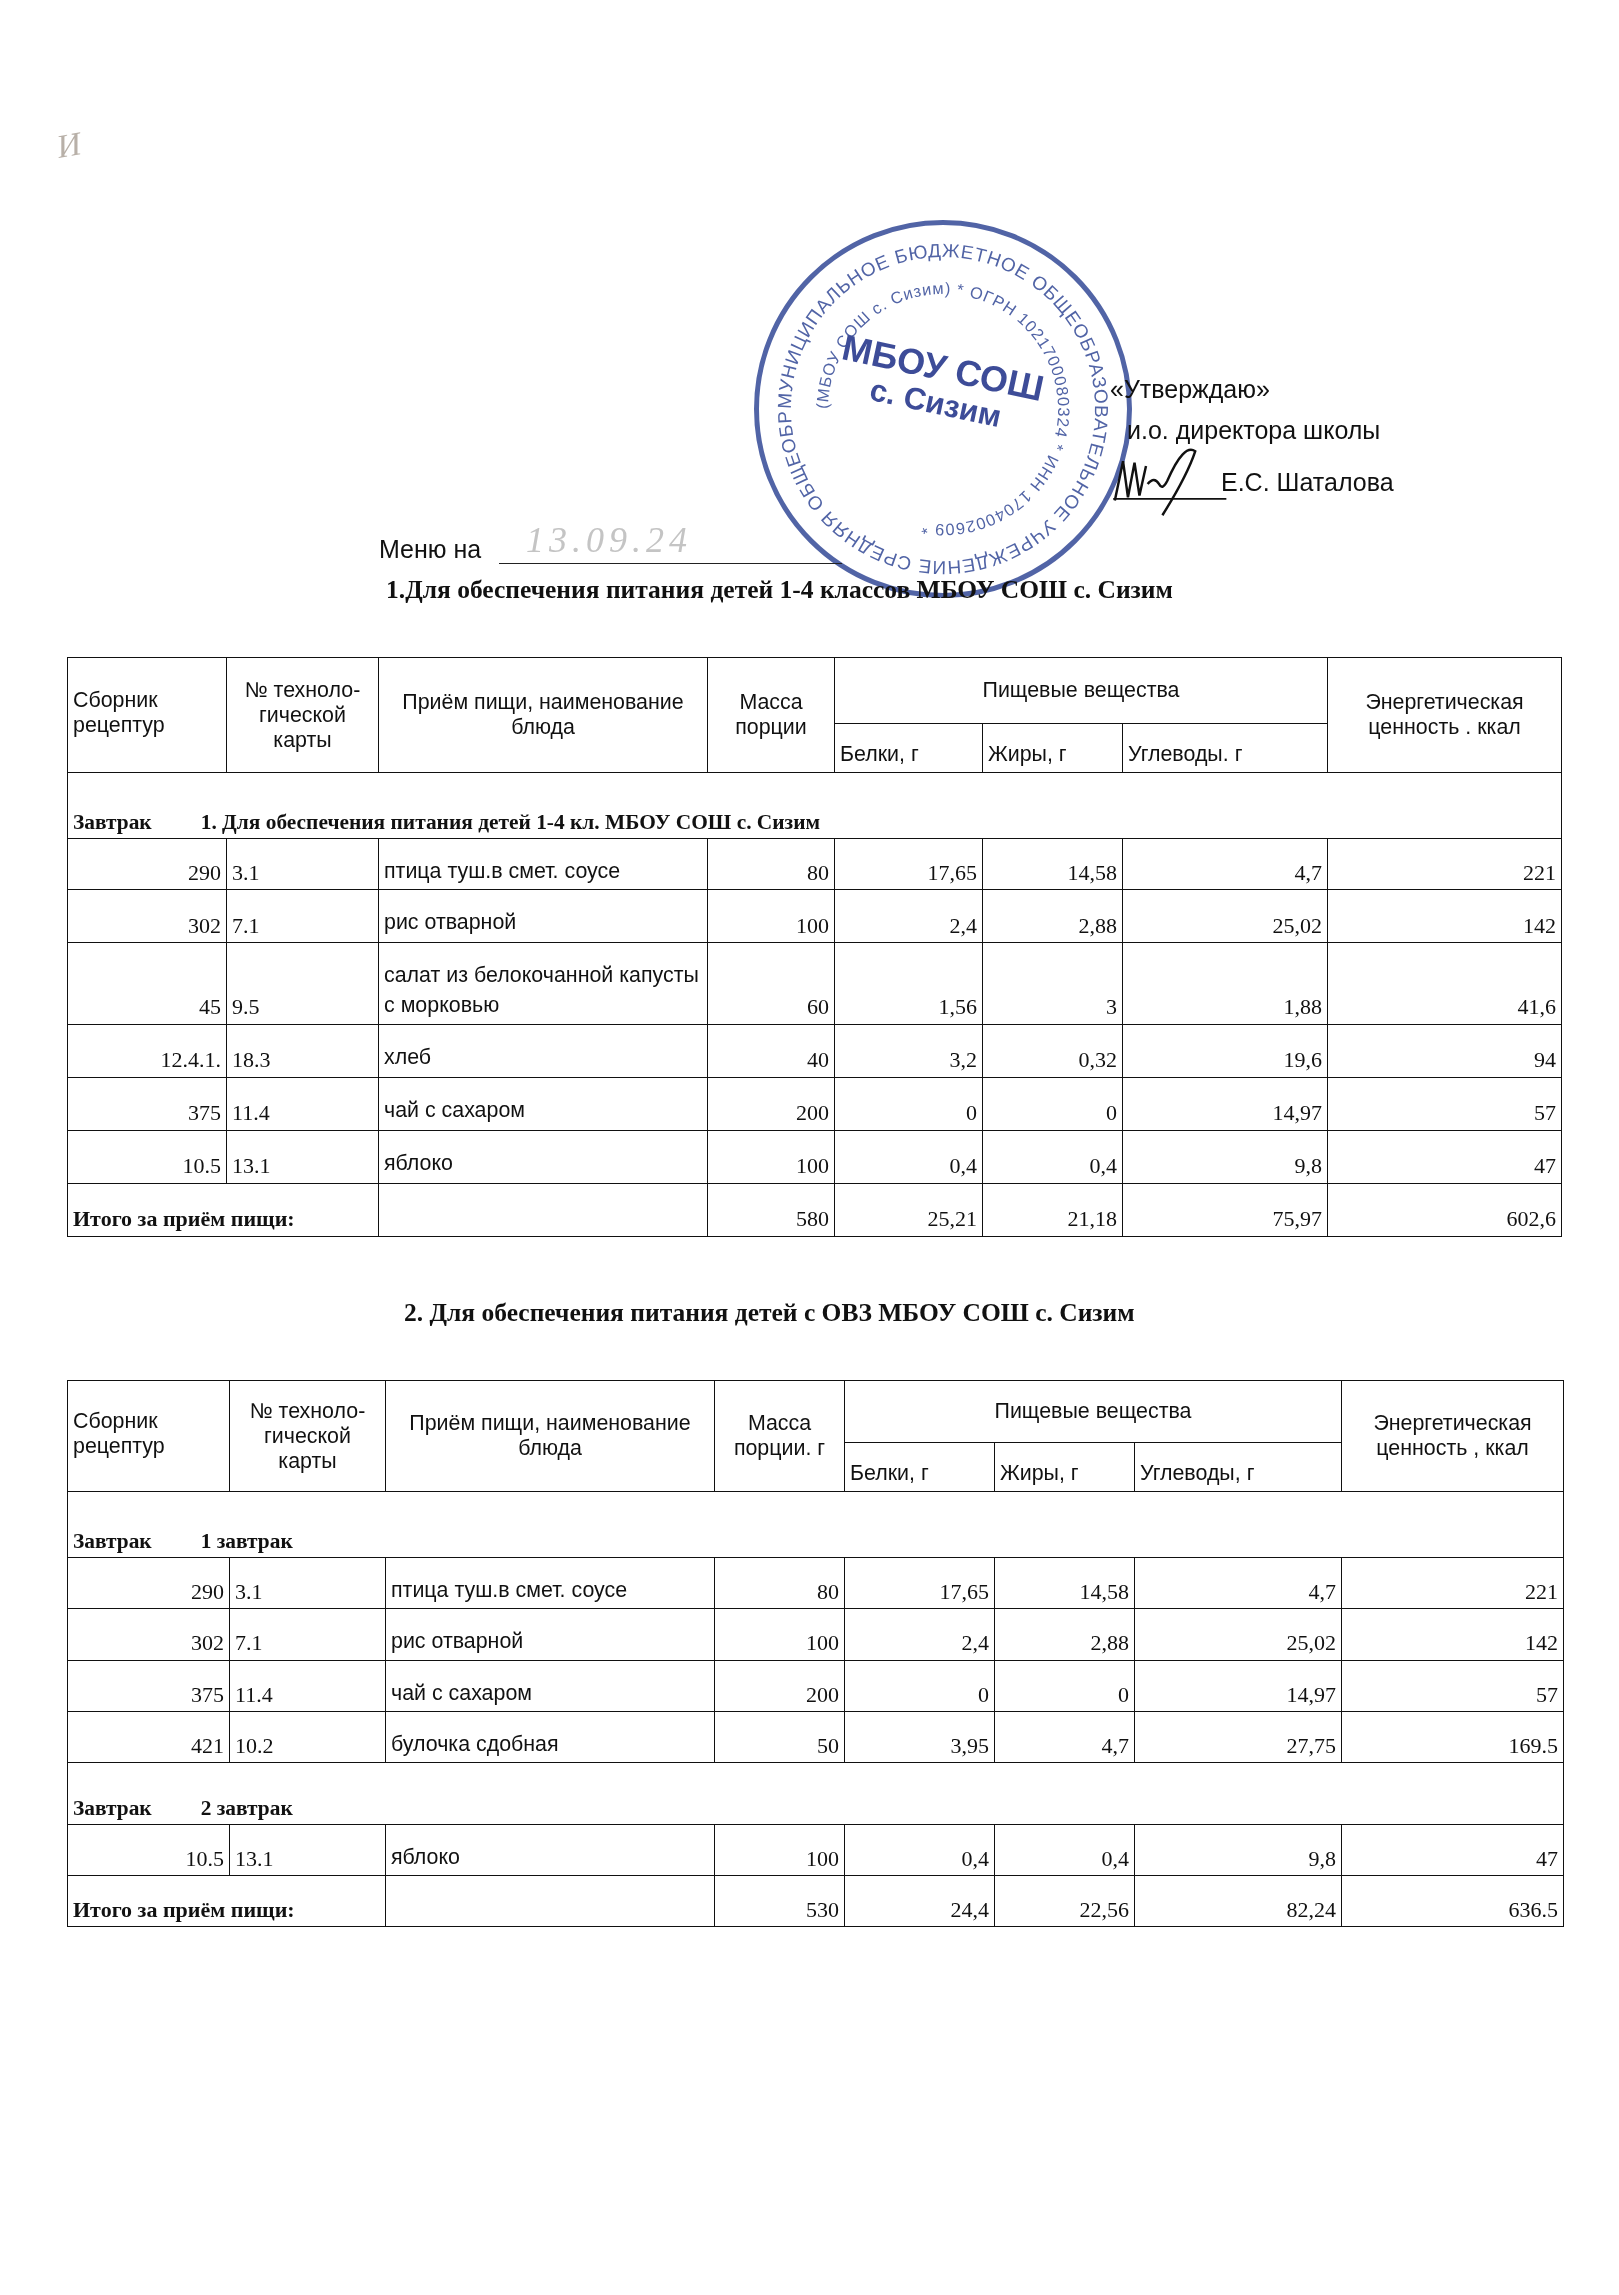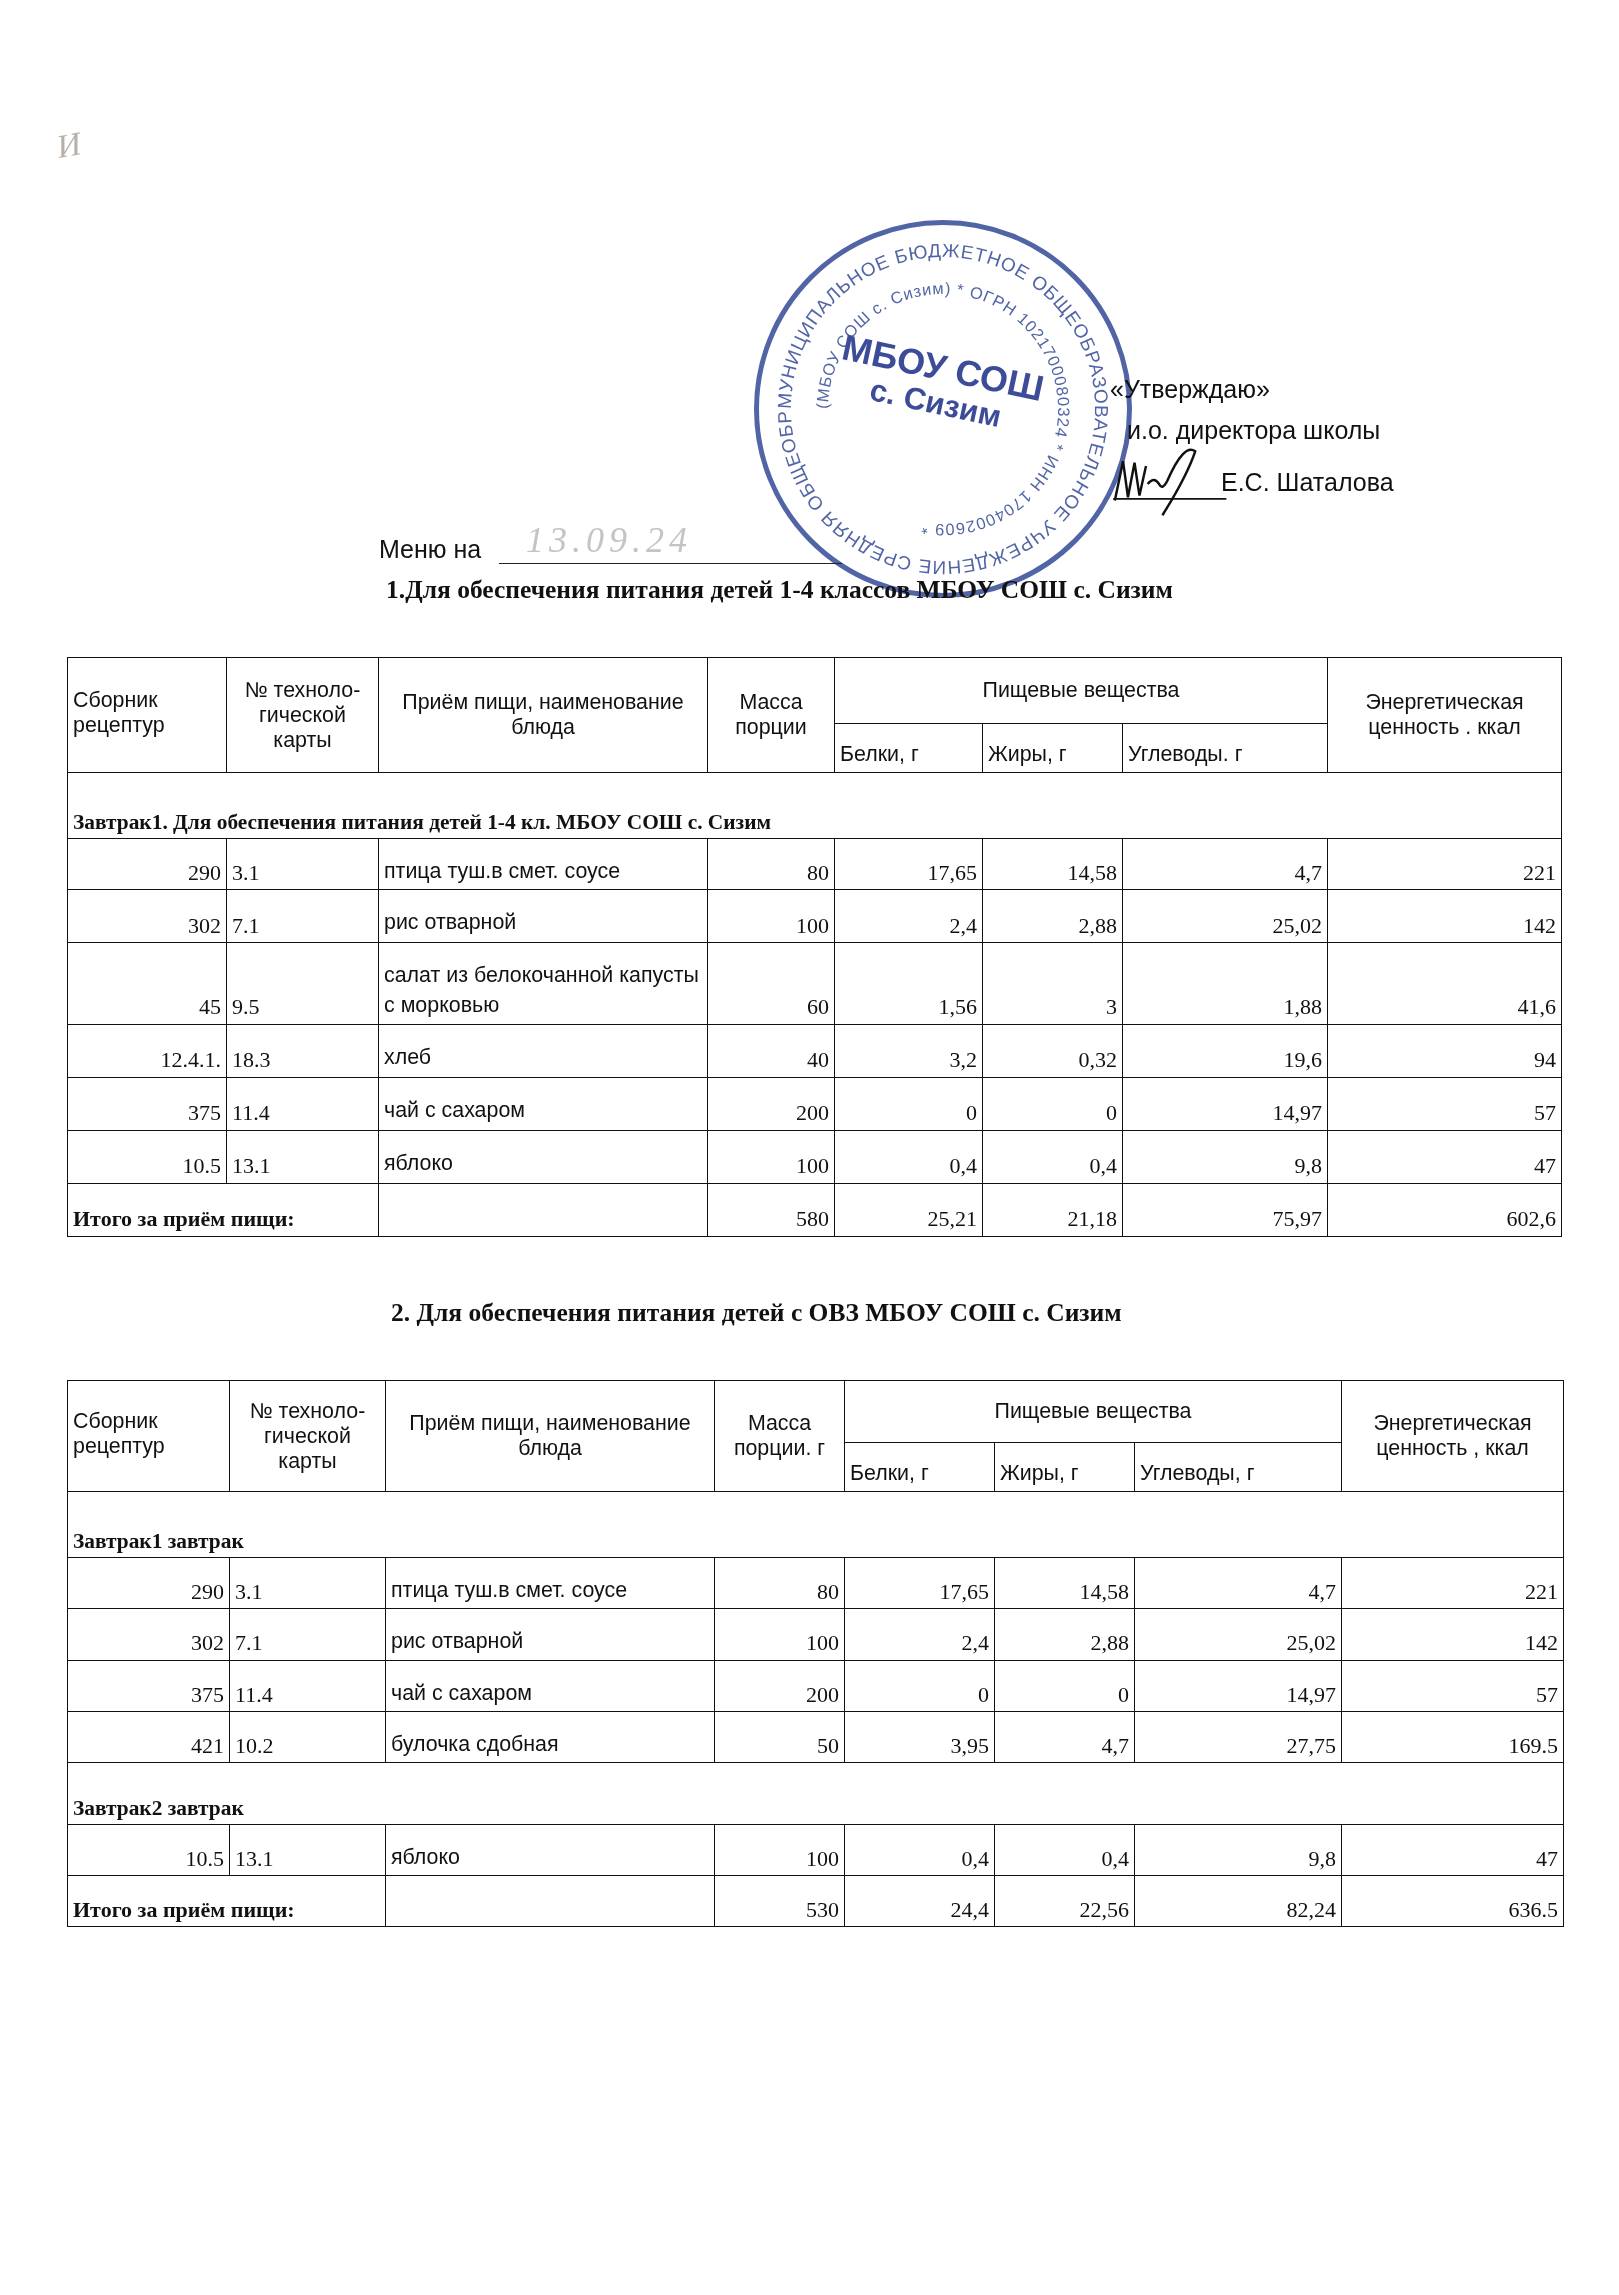"1. Для обеспечения питания детей" table.menu td.group span.g2 { margin-left: none -> 49px }
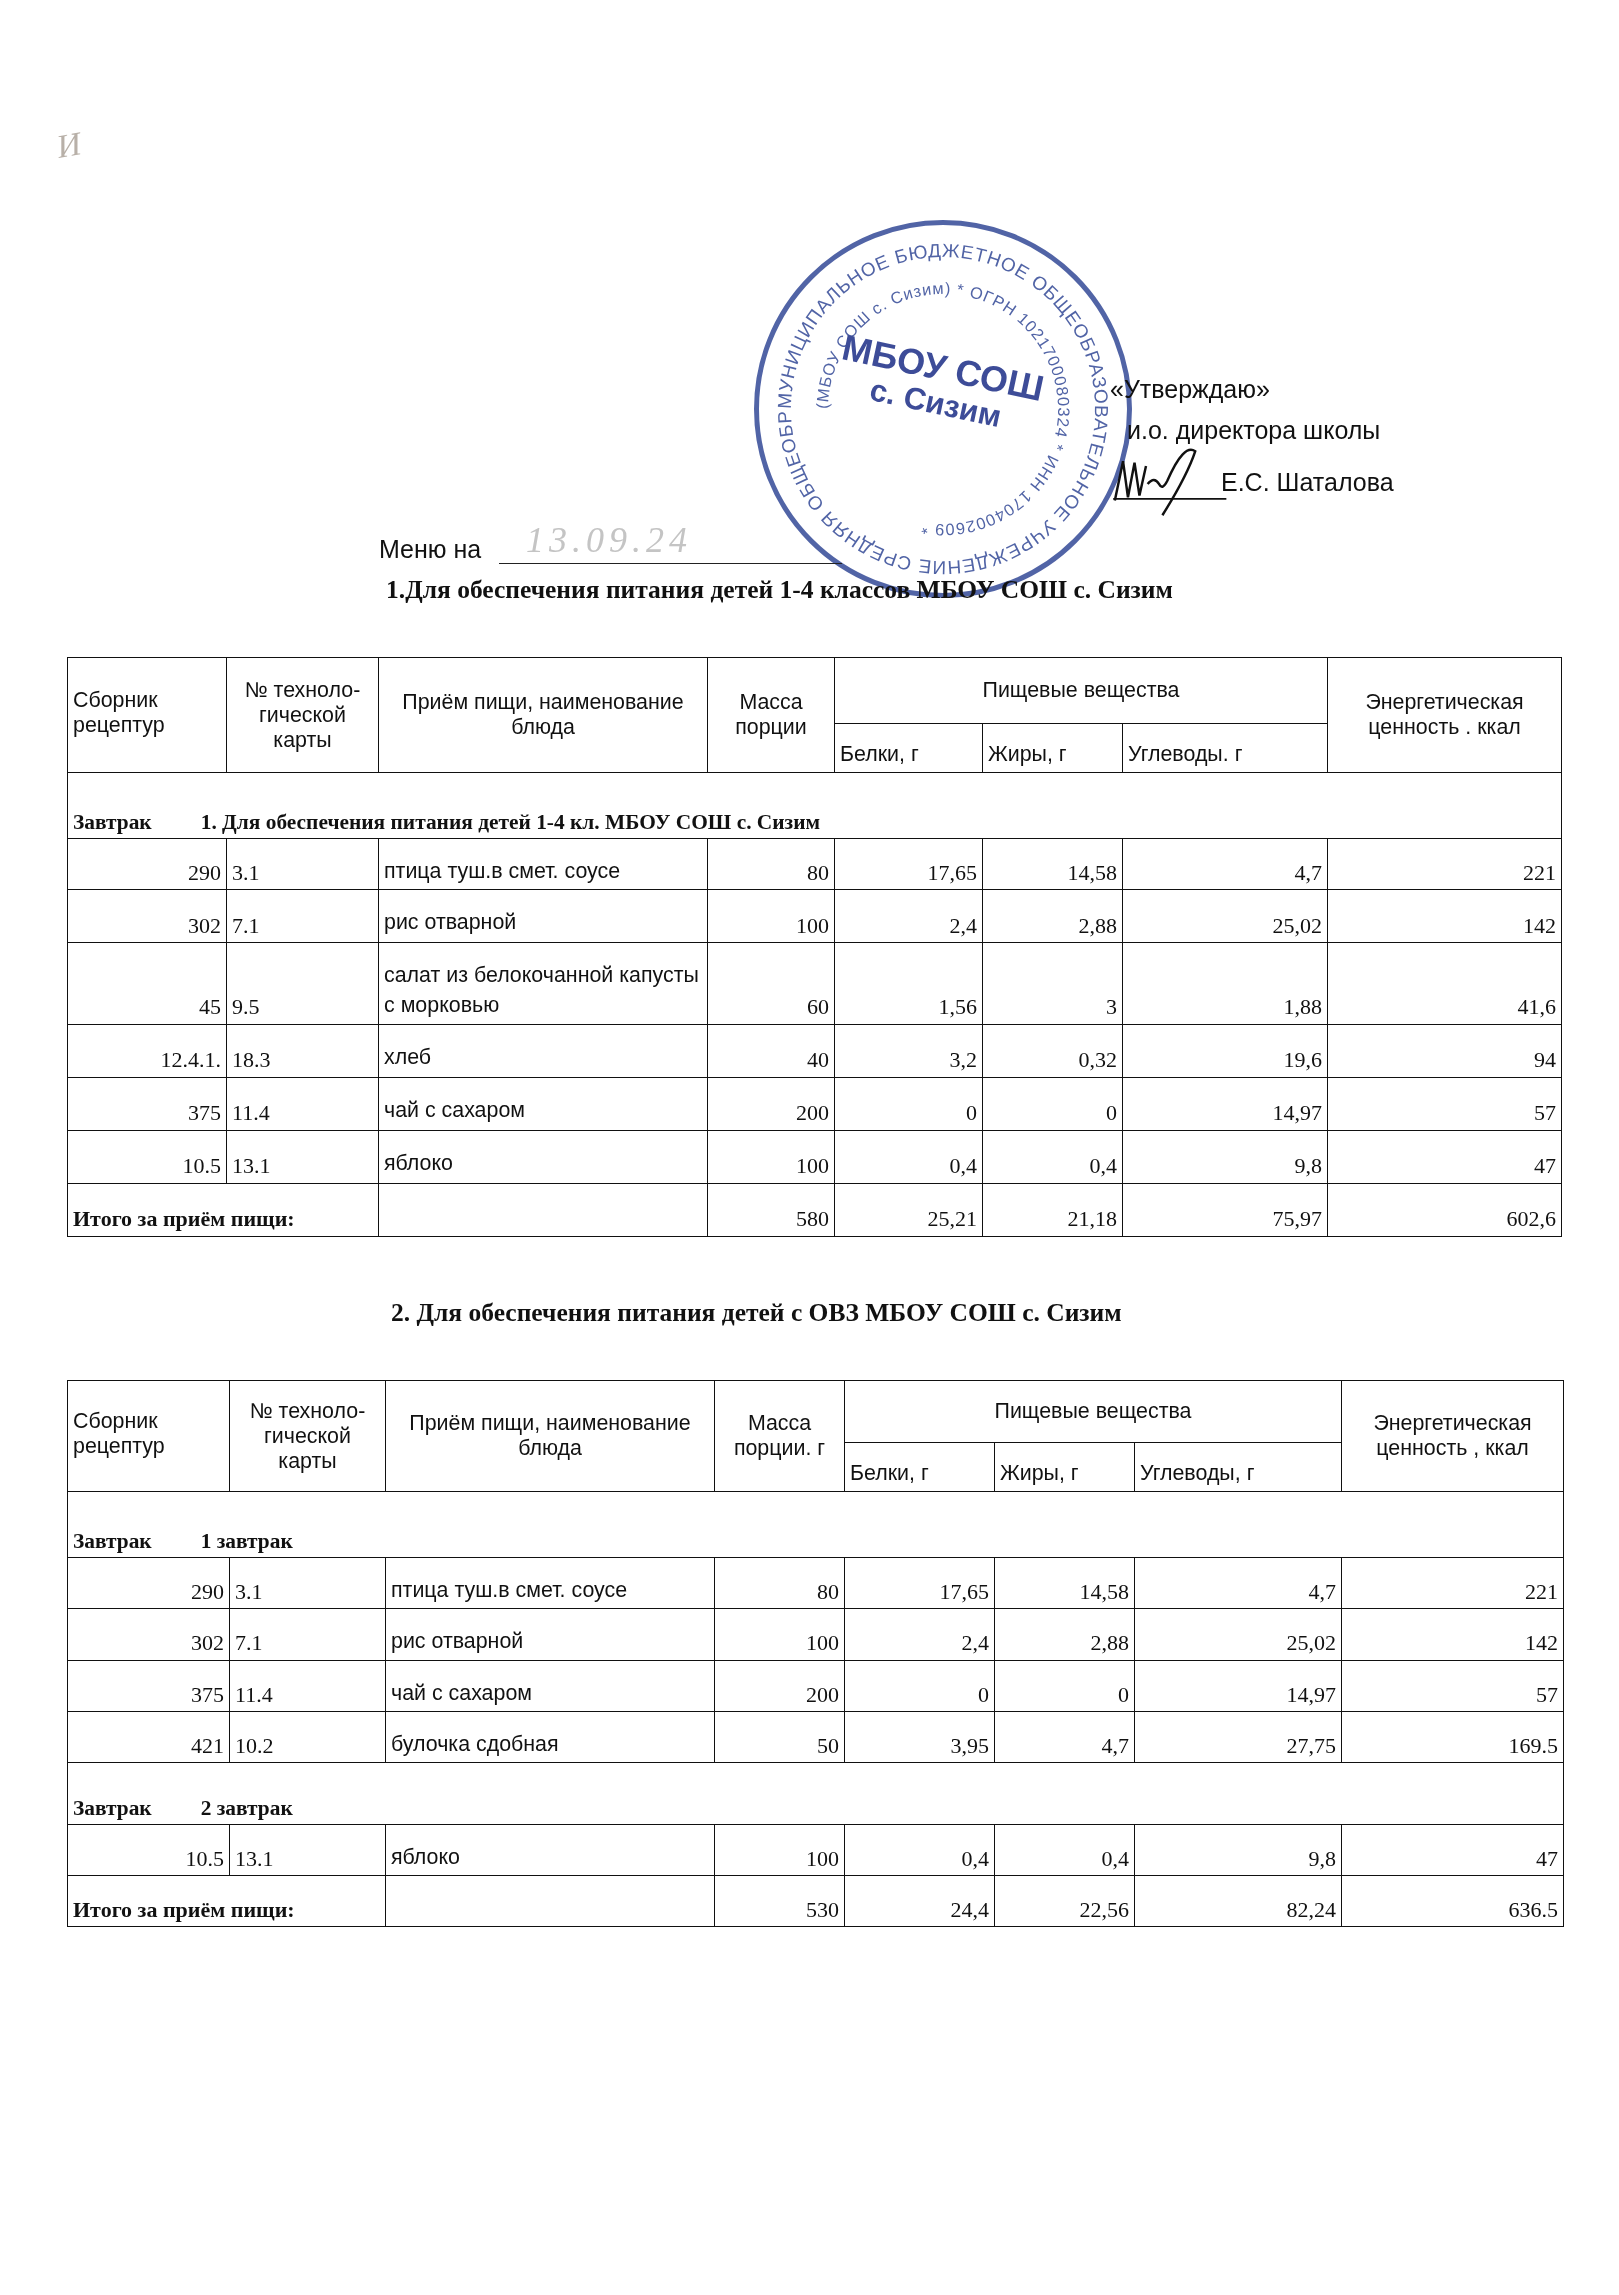"2. Для обеспечения питания детей" .section-title-2 { left: 391px -> 404px }
